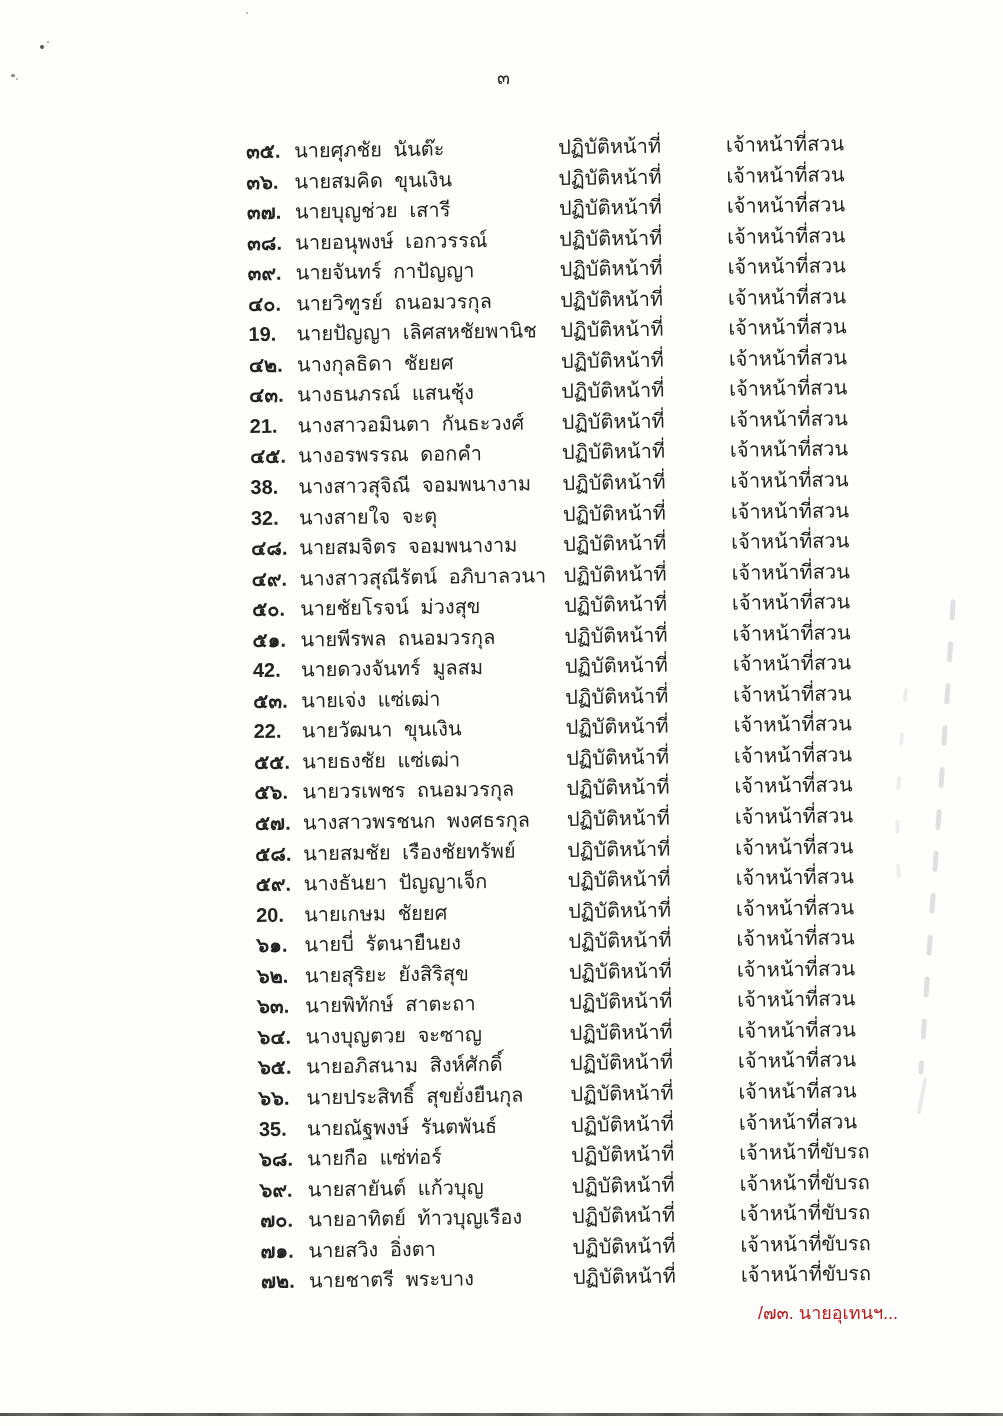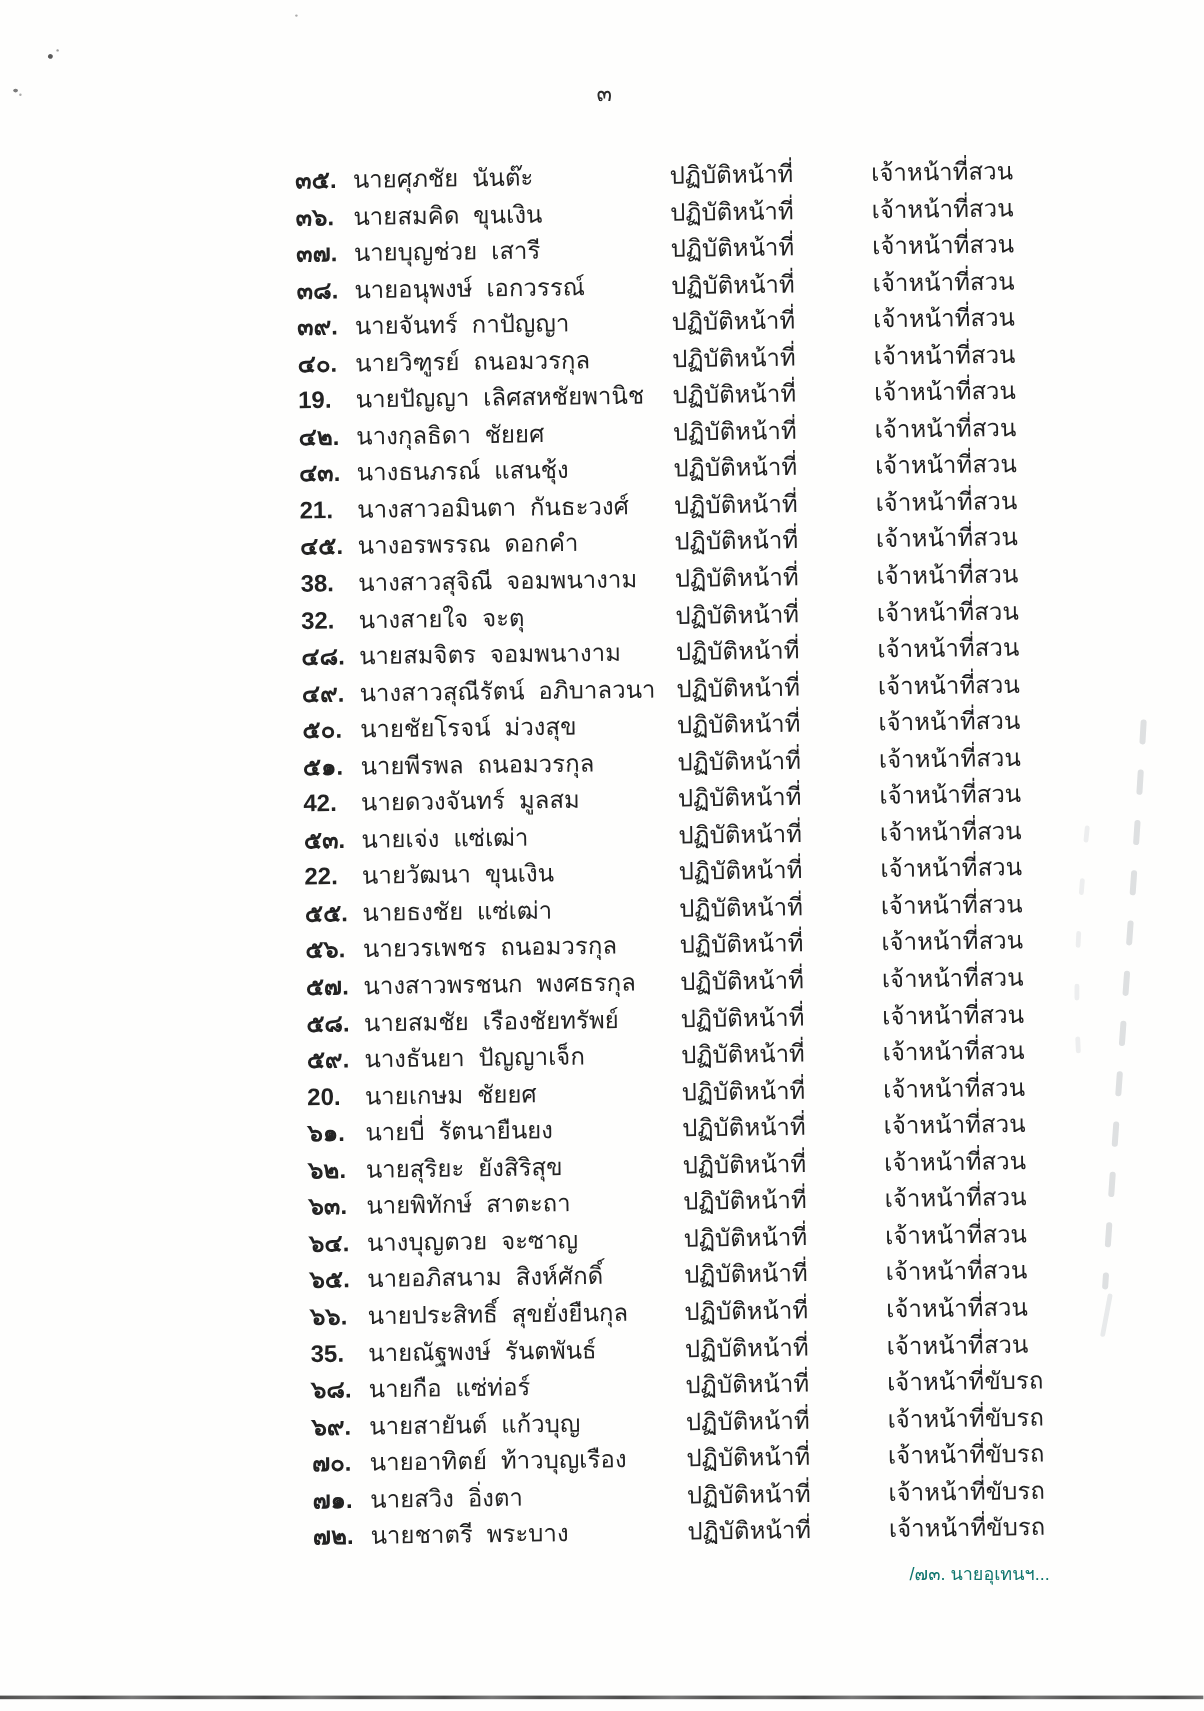"/๗๓. นายอุเทนฯ..." .continuation-note { color: #0f766e -> #b91c1c; font-size: 15px -> 18px }
